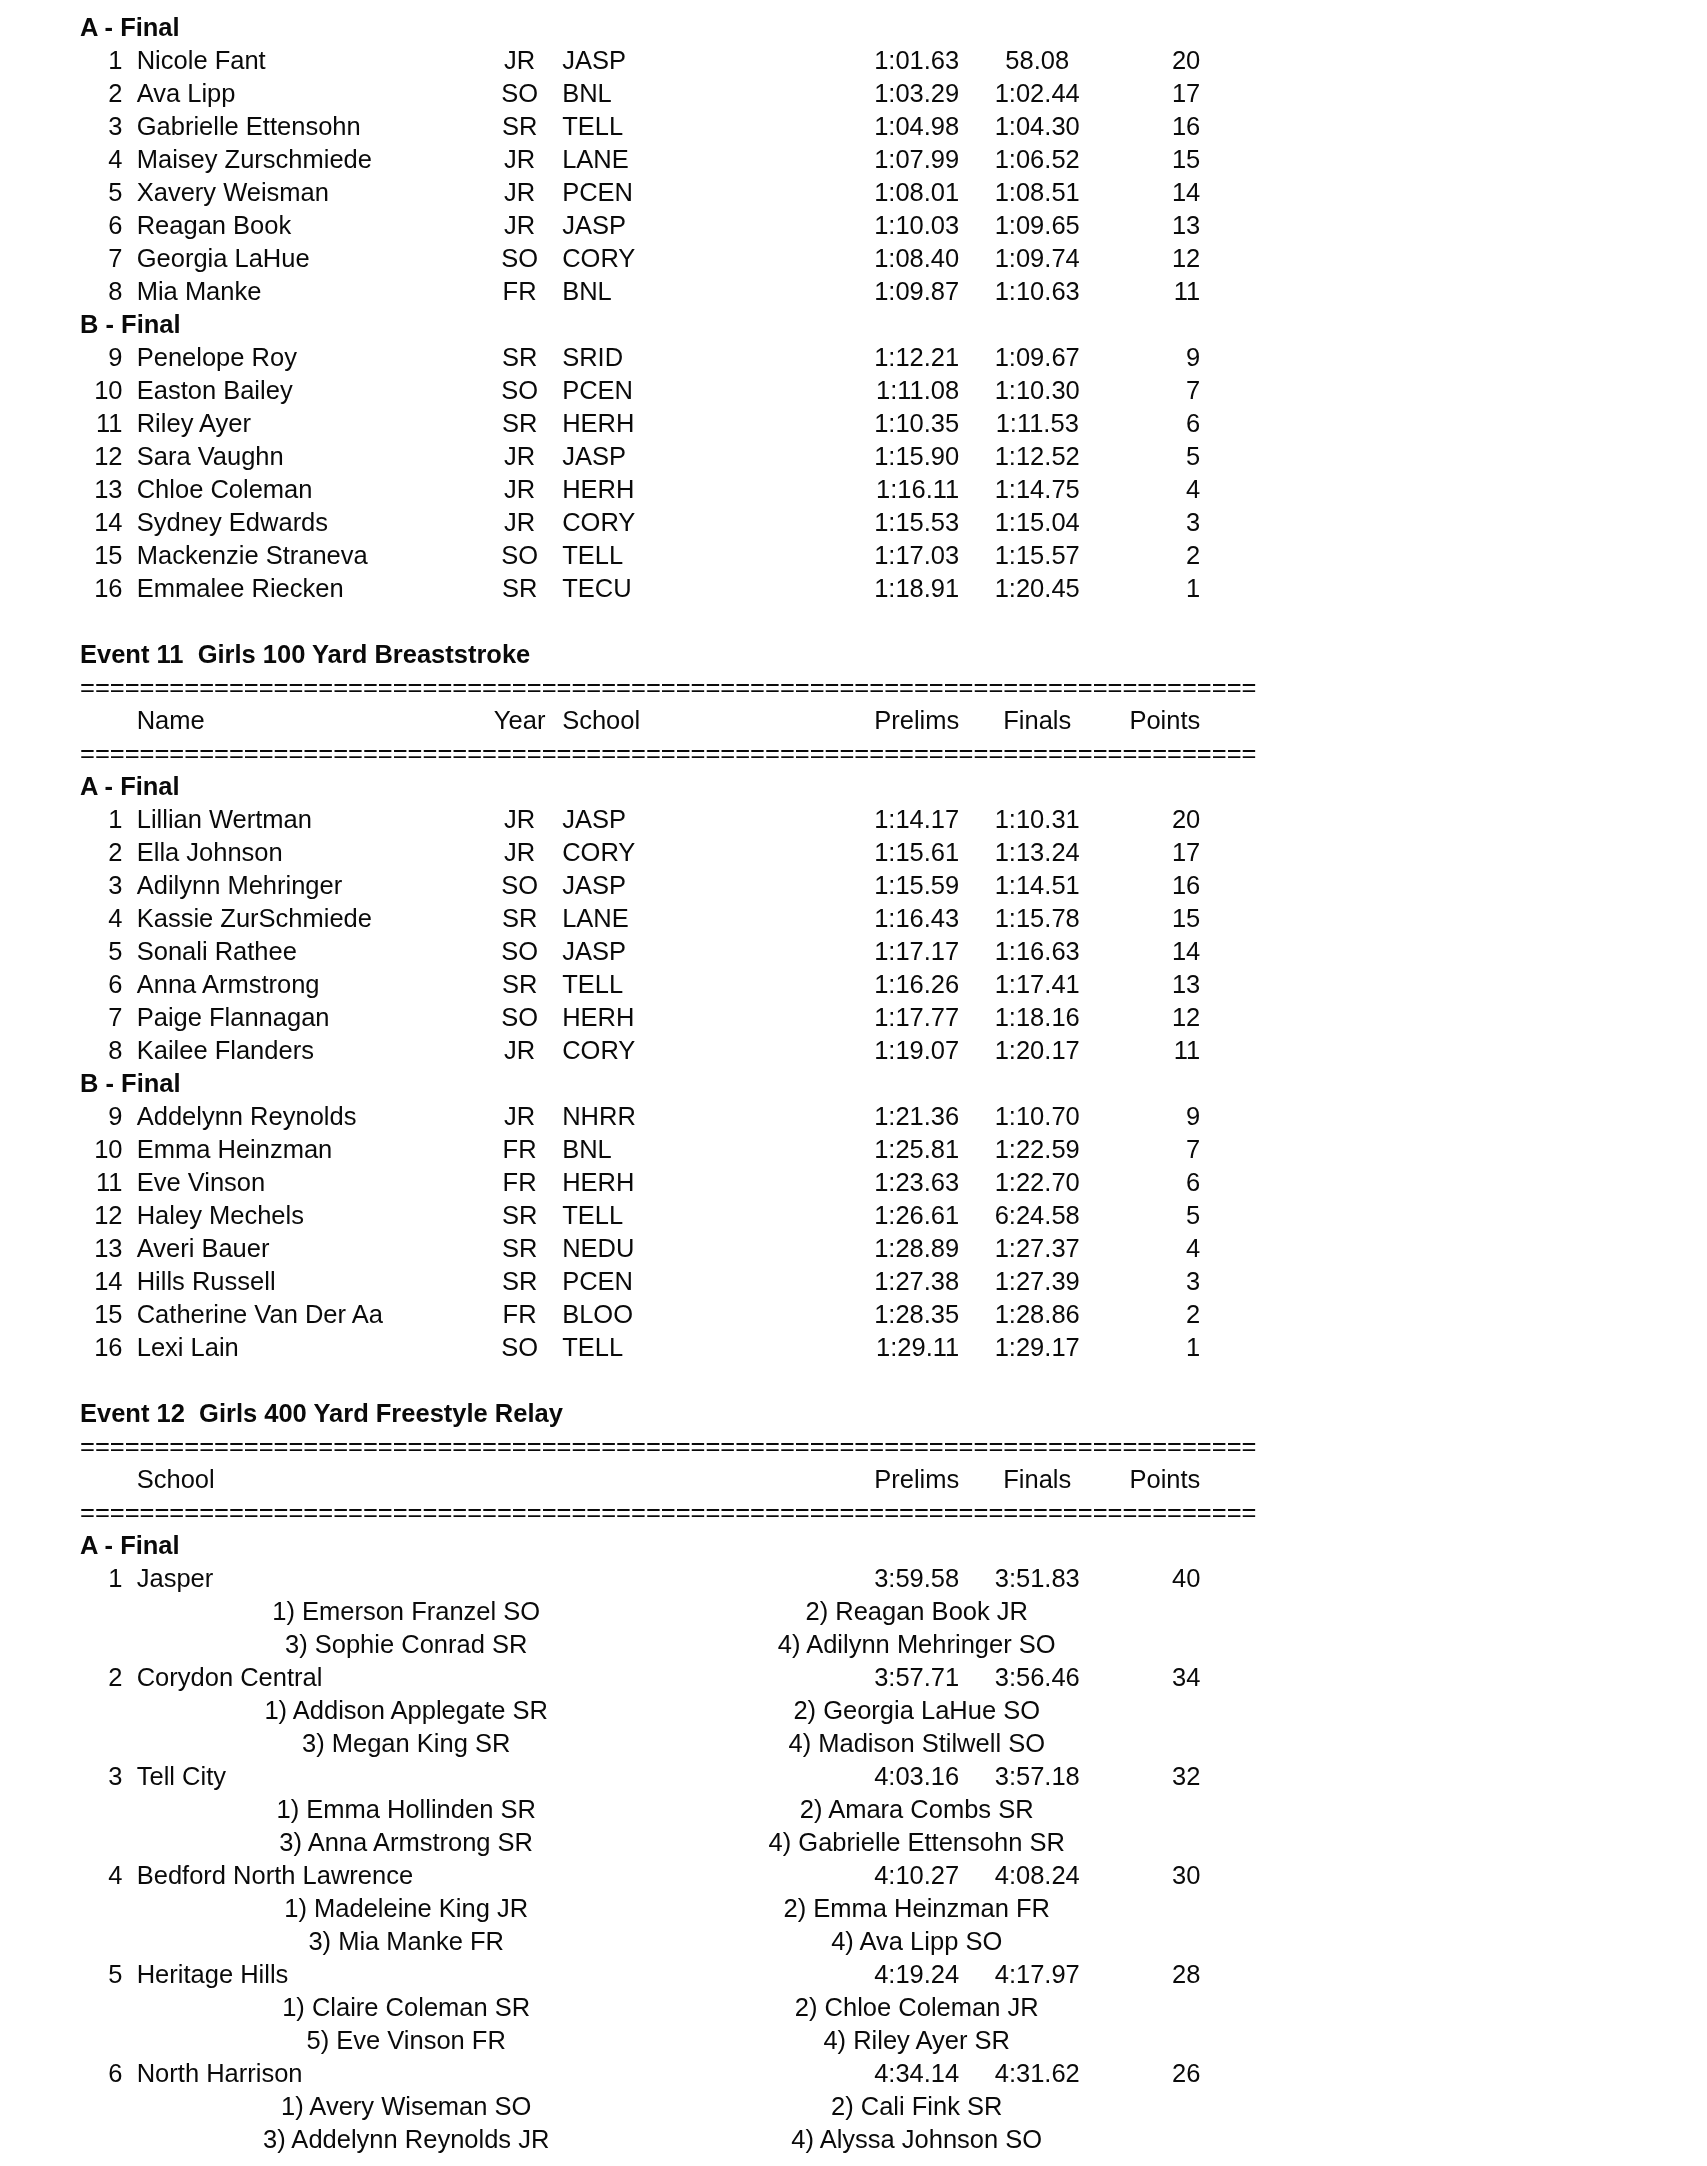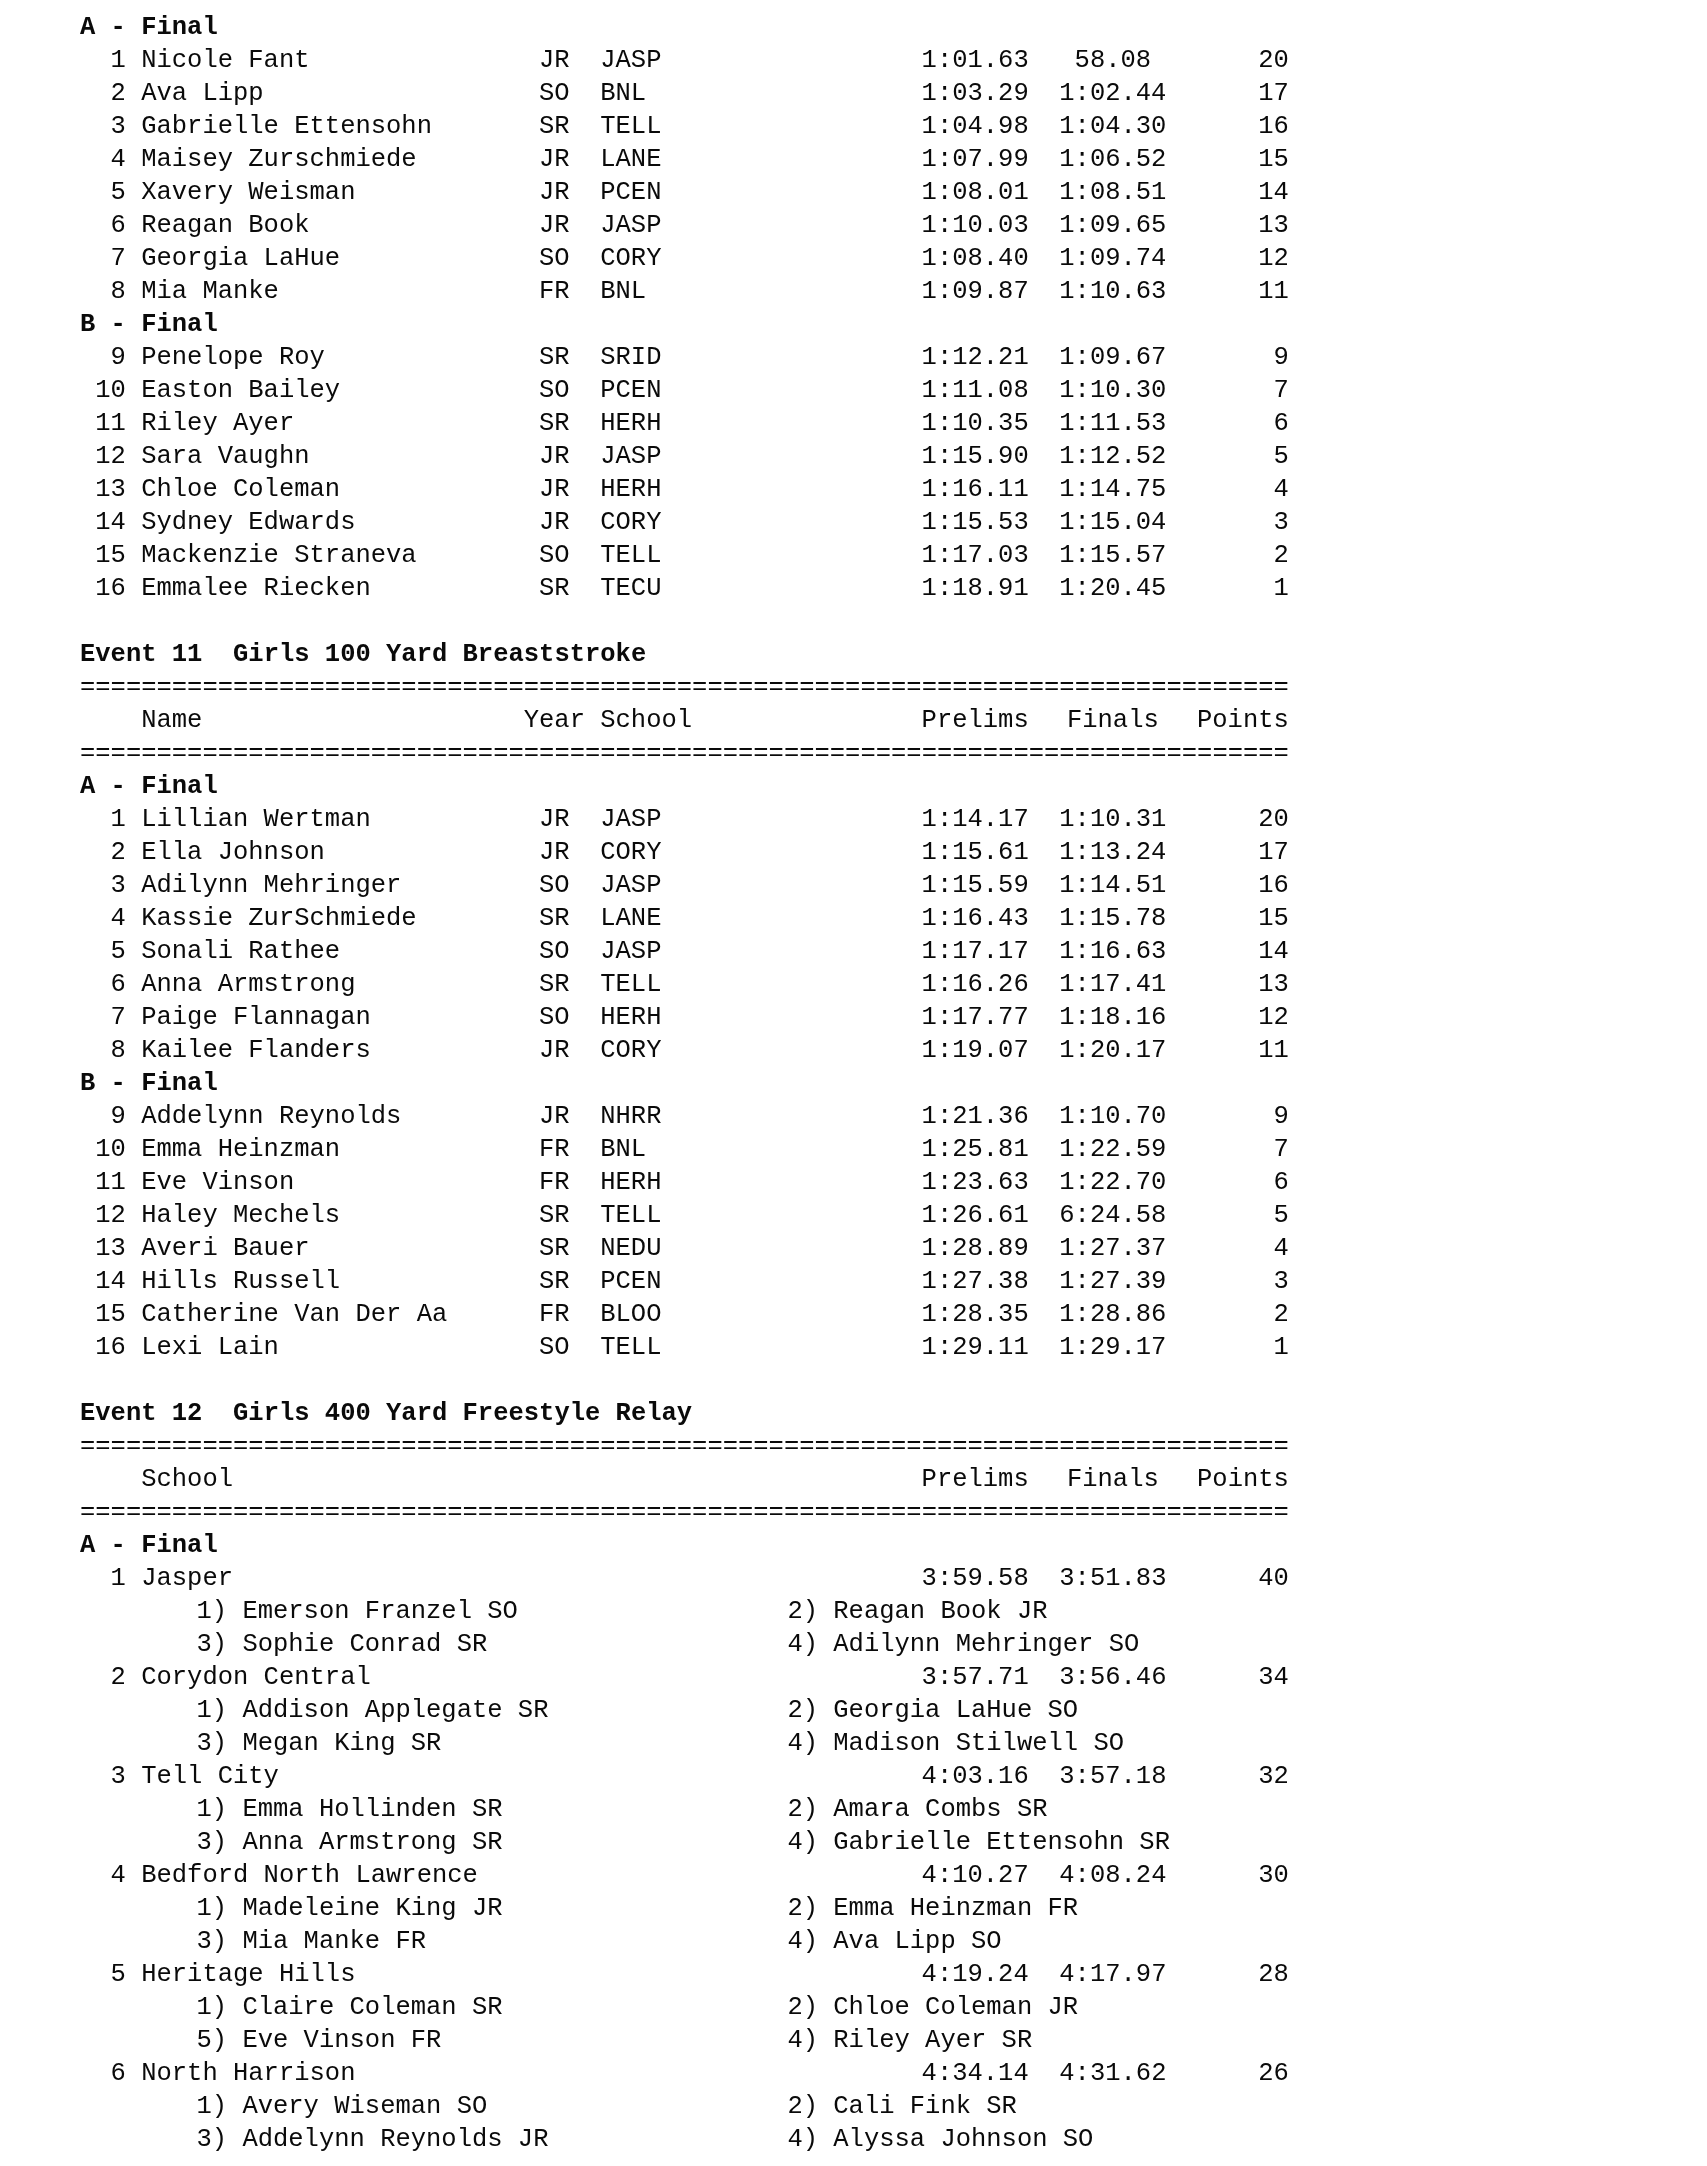"A - Final" .page { font-family: Liberation Mono, monospace -> Liberation Sans, sans-serif }
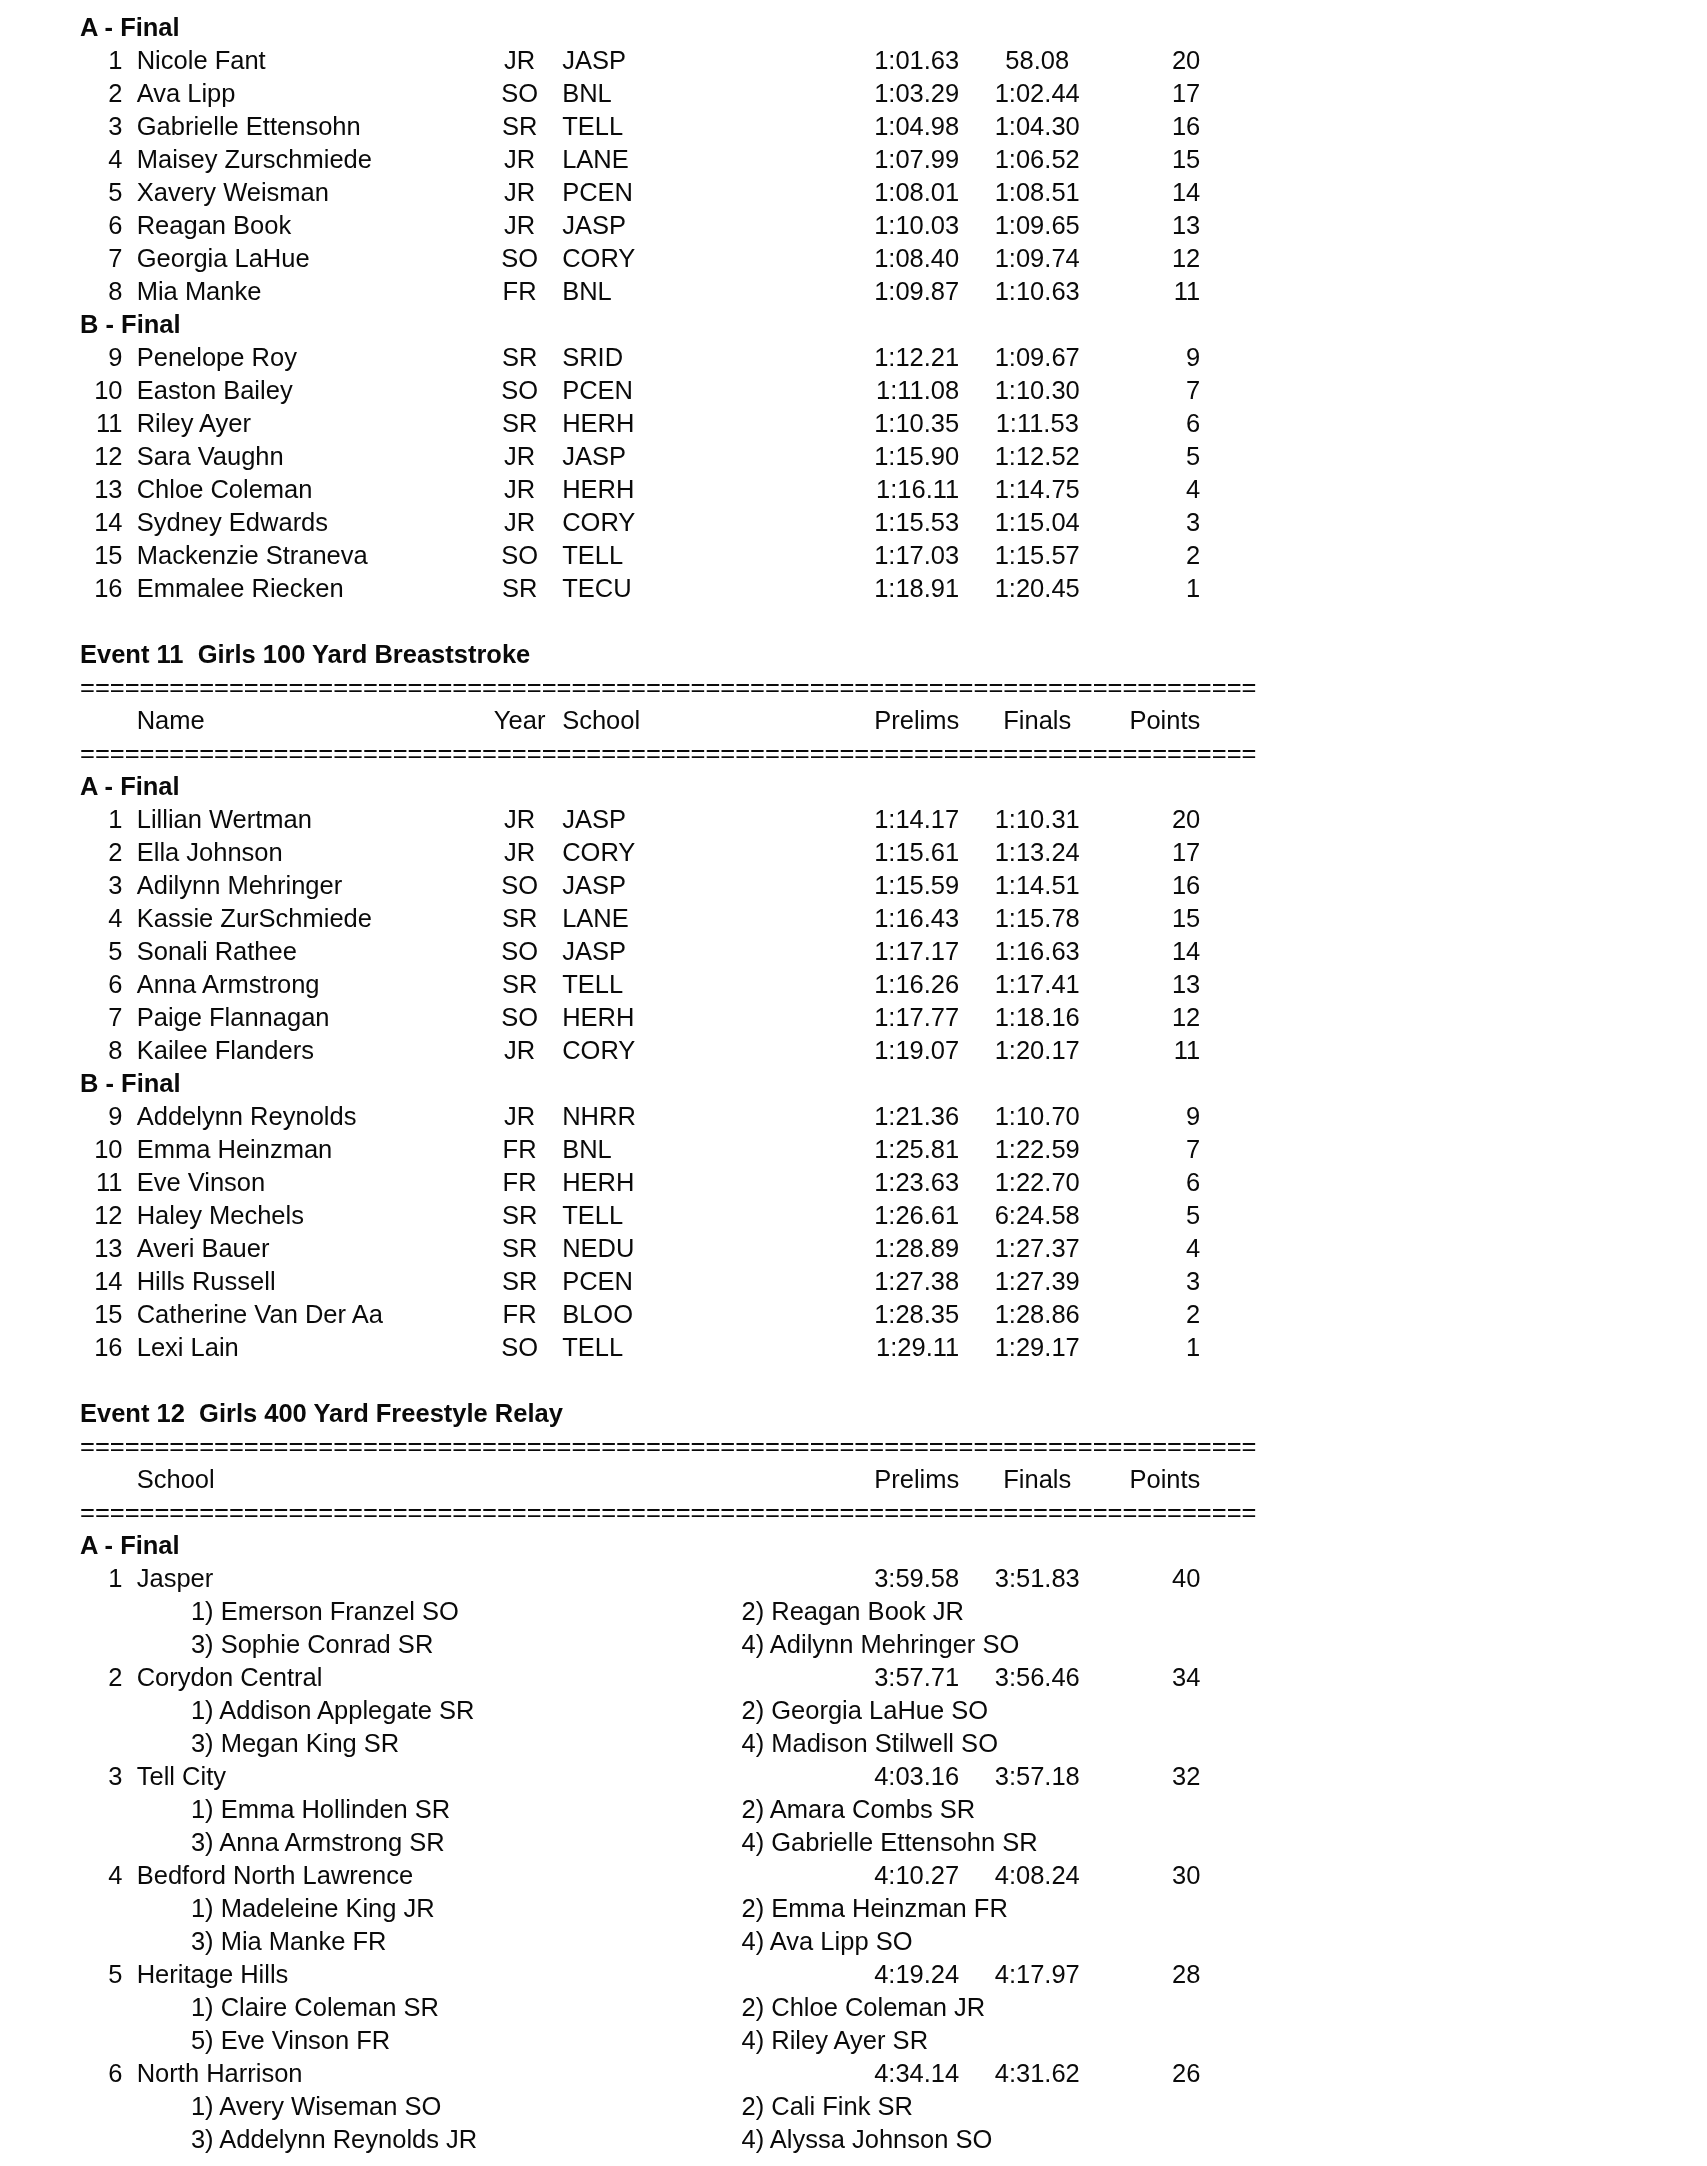"1) Emerson Franzel SO" .c-leg { margin-left: 40px -> none; text-align: left -> center }
